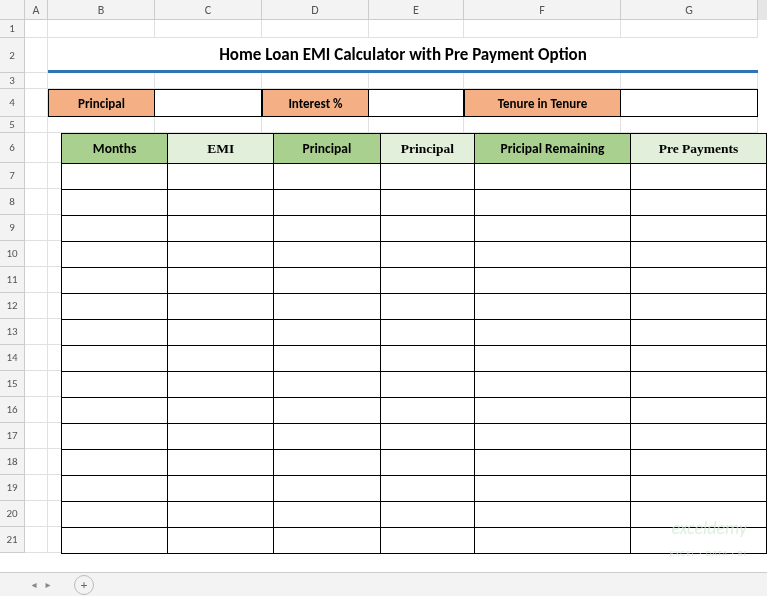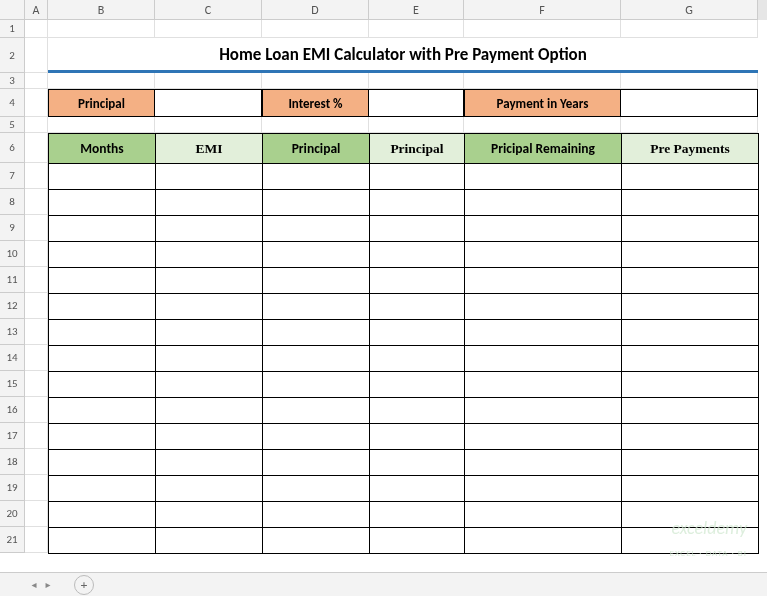"Payment in Years" div.input-label { text: Payment in Years -> Tenure in Tenure }
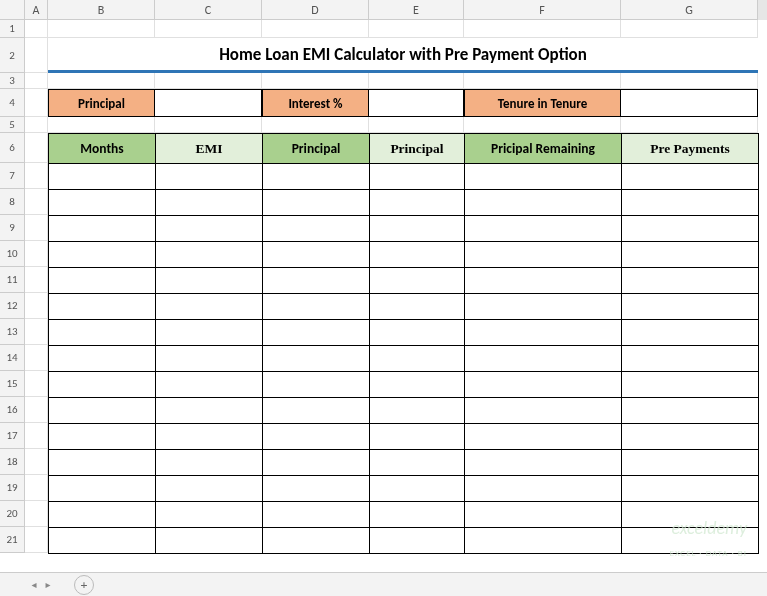"Months" table.tbl { left: 23px -> 36px }
